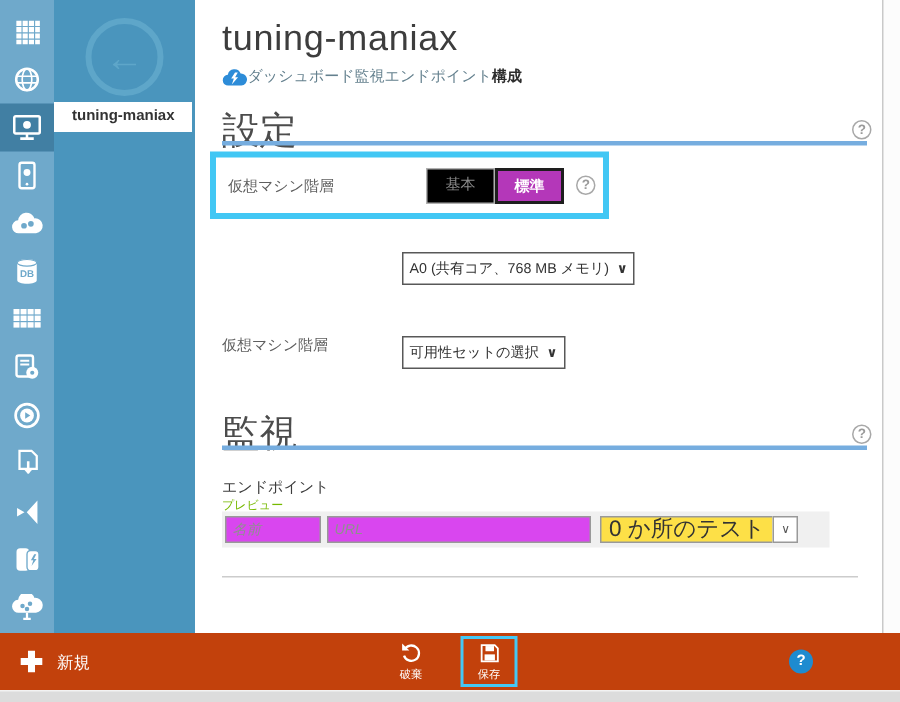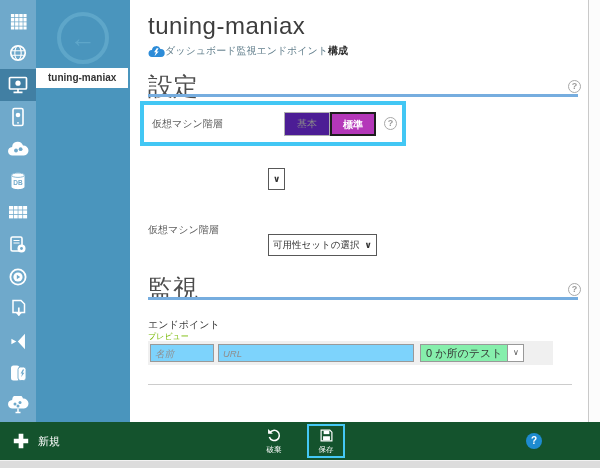"基本" .tier-btn.basic { background: #4c1d95 -> #000000 }
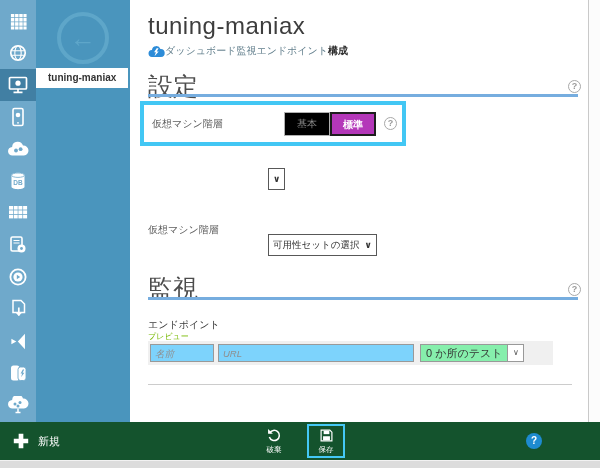"A0 (共有コア、768 MB メモリ)" span { html: none -> <span>A0 (共有コア、768 MB メモリ)</span> }
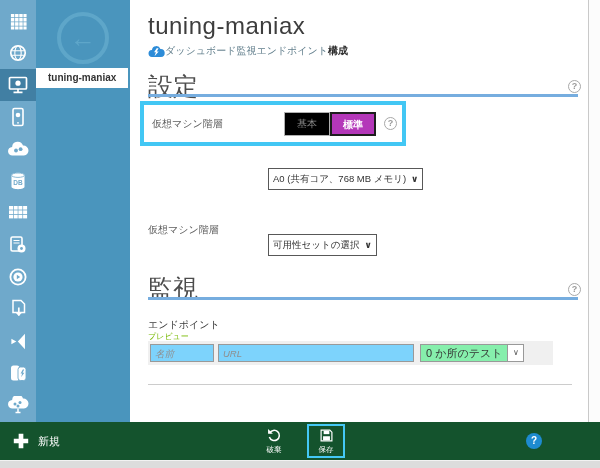"可用性セットの選択" div.dropdown { top: 234px -> 224px }
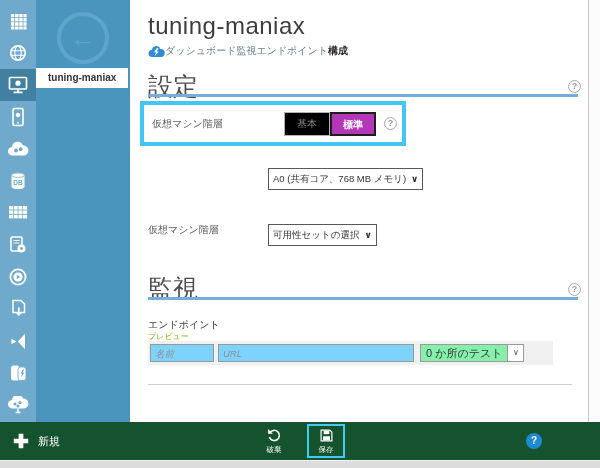"名前" .ep-input { background: #7dd3fc -> #d946ef }
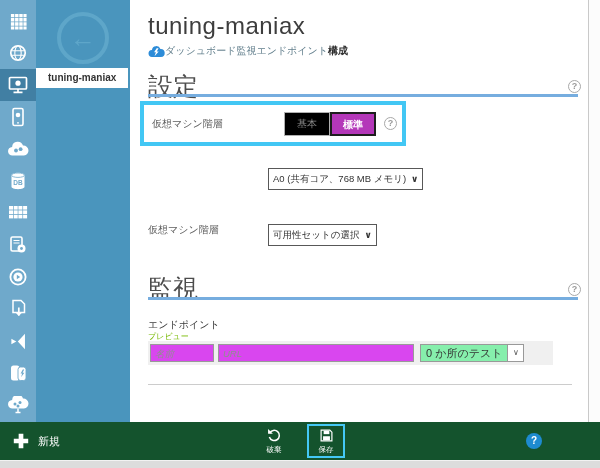"URL" .ep-url { width: 196px -> 176px }
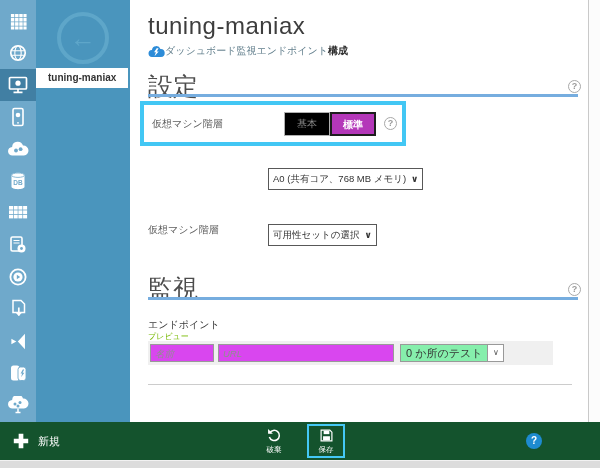"0 か所のテスト" .ep-select .txt { background: #86efac -> #fde047; font-size: 11px -> 15px }
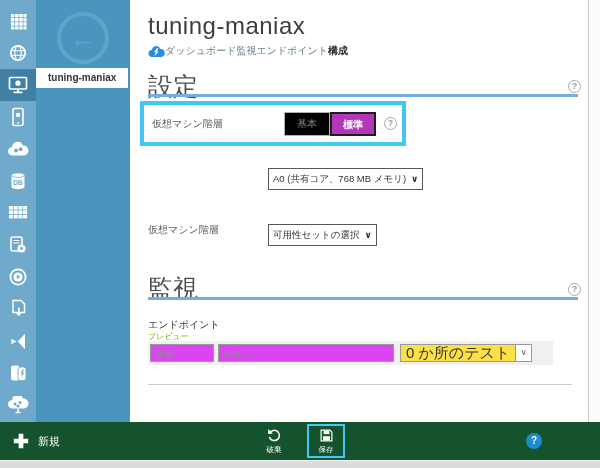"新規" .cmdbar { background: #14532d -> #c2410c }
